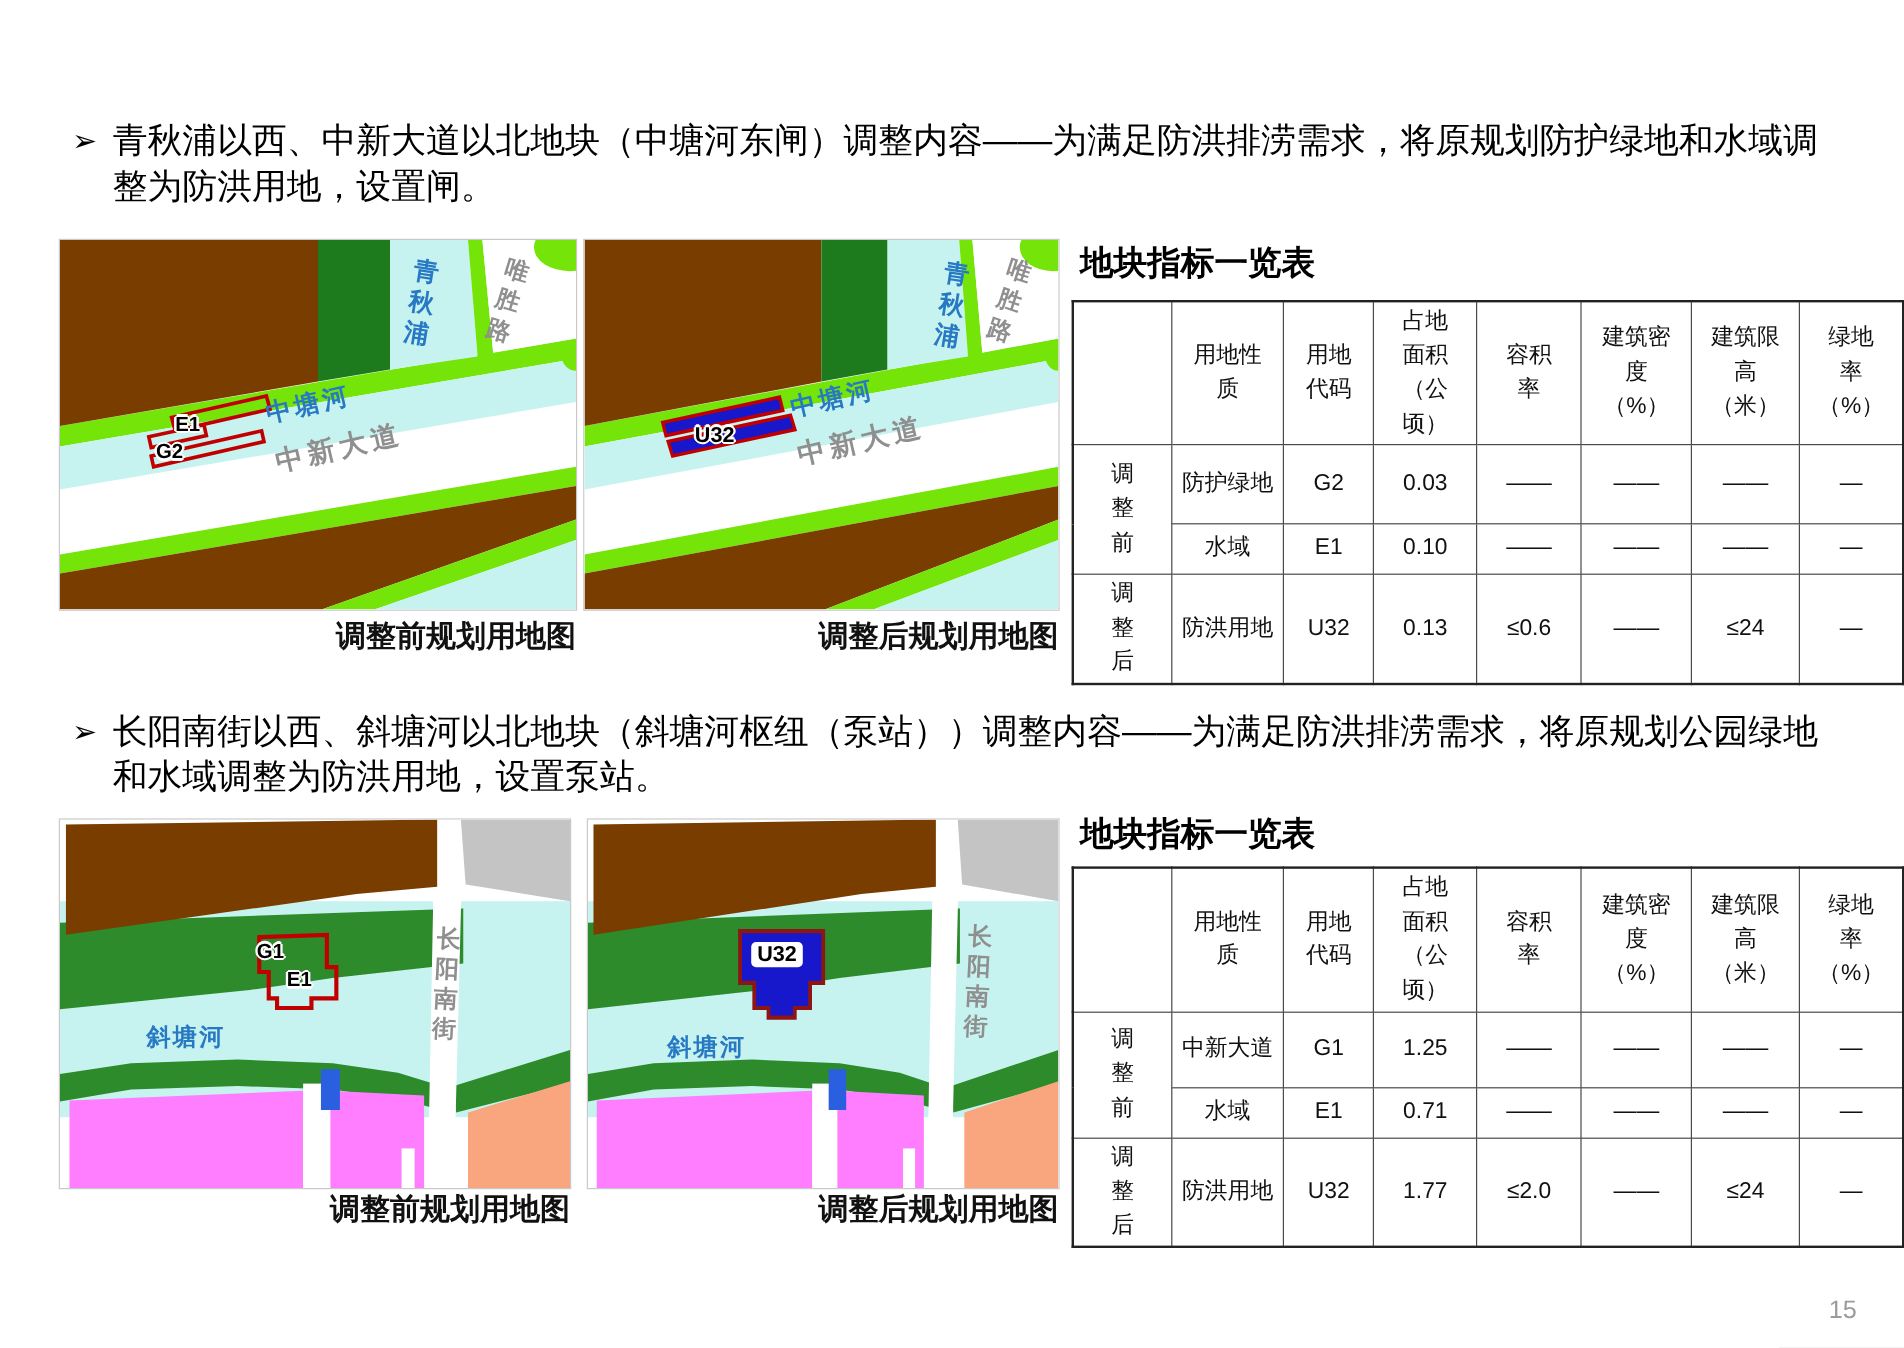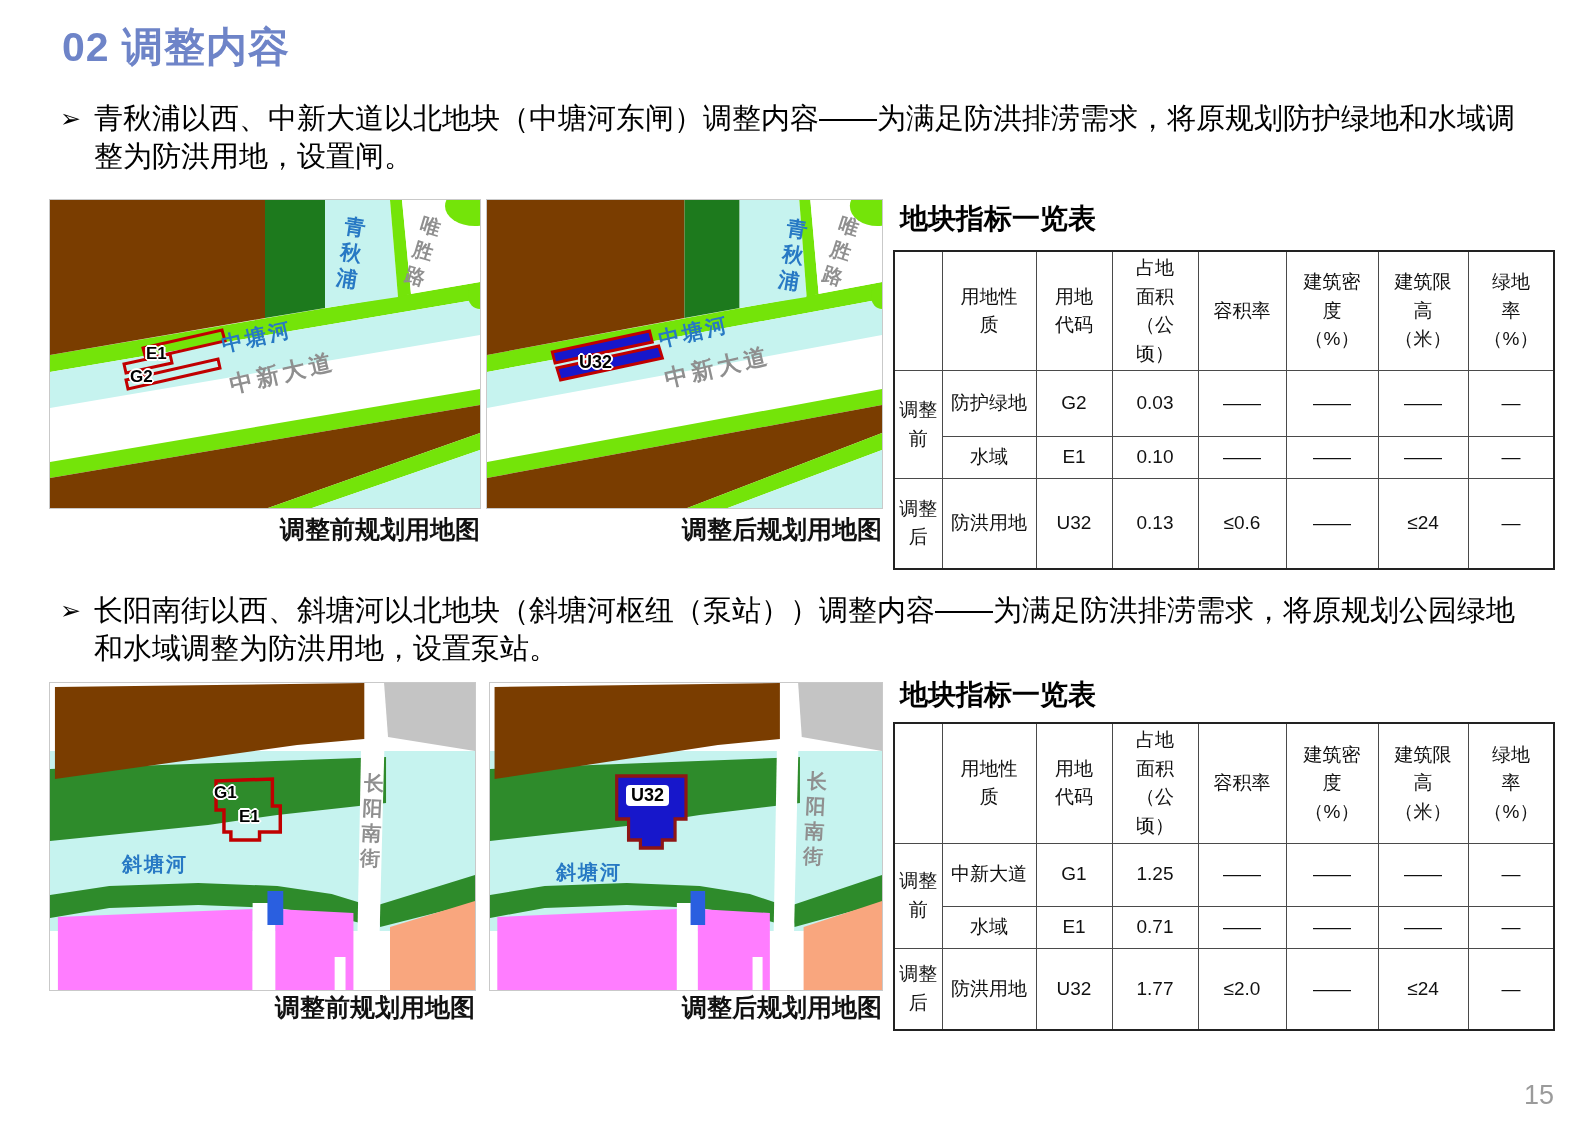"02 调整内容" h1.title { html: <h1>02 调整内容</h1> -> none }
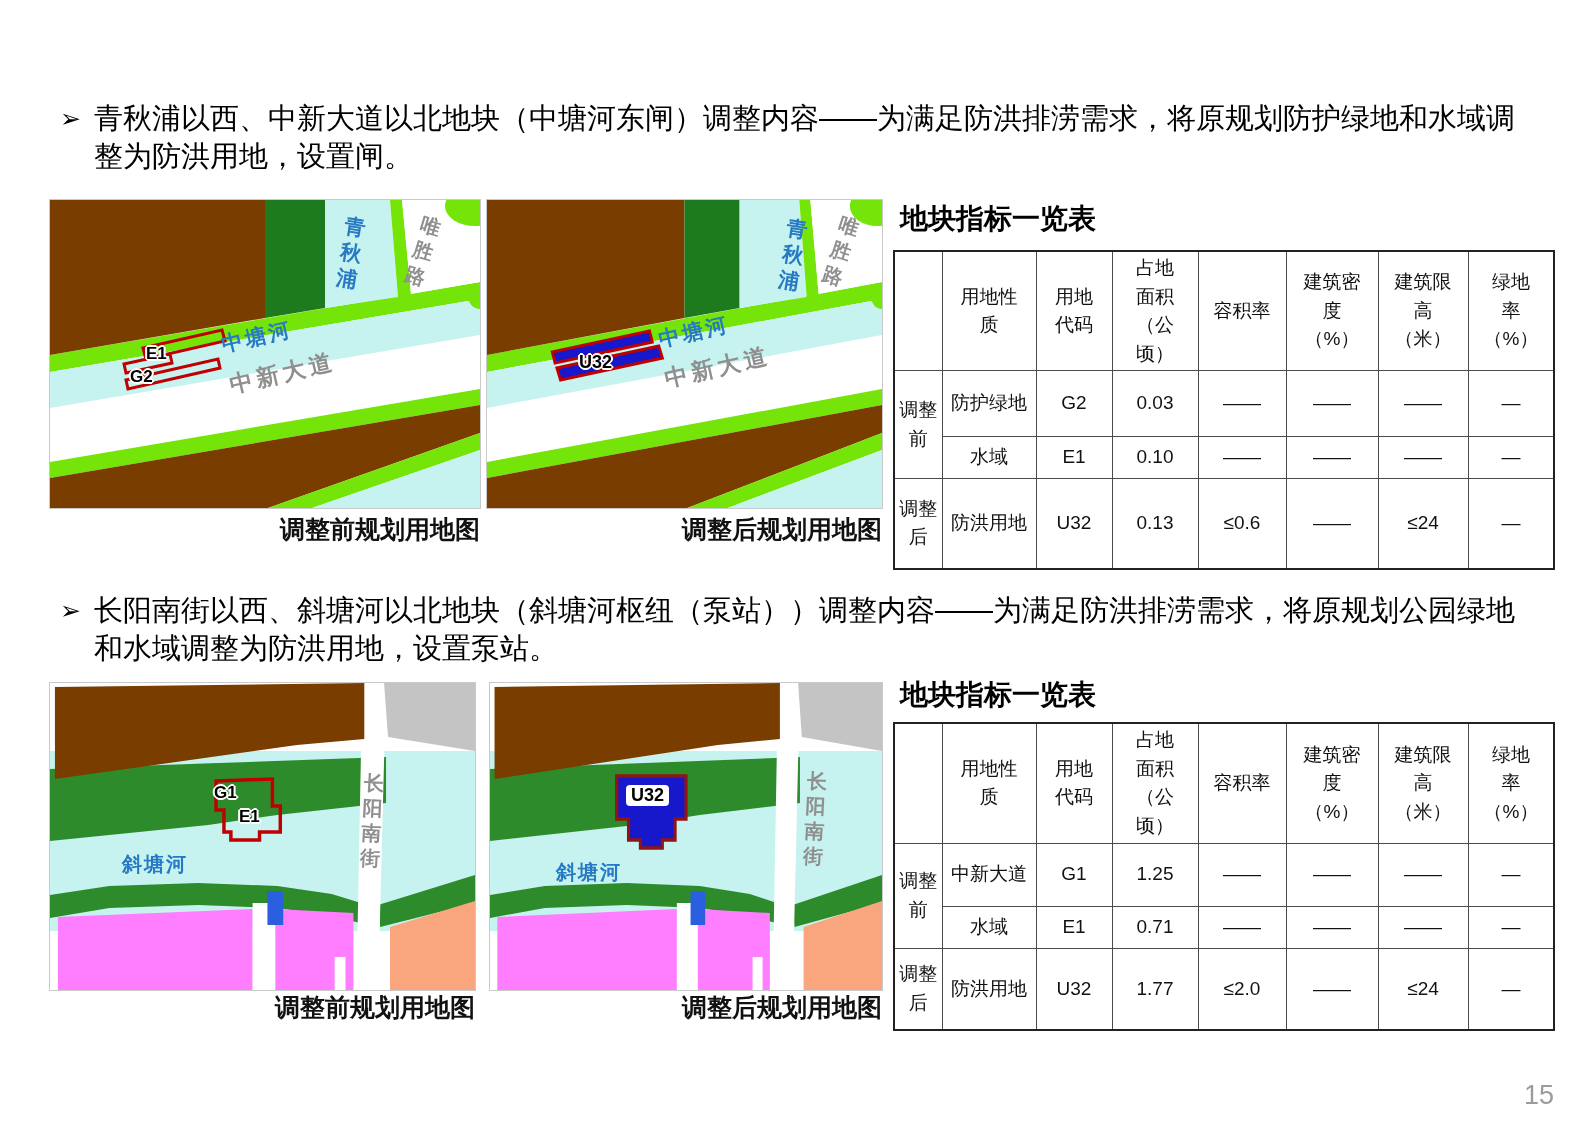"调整前" table.itable td.grp { padding: 2px 0 -> 2px 31px }
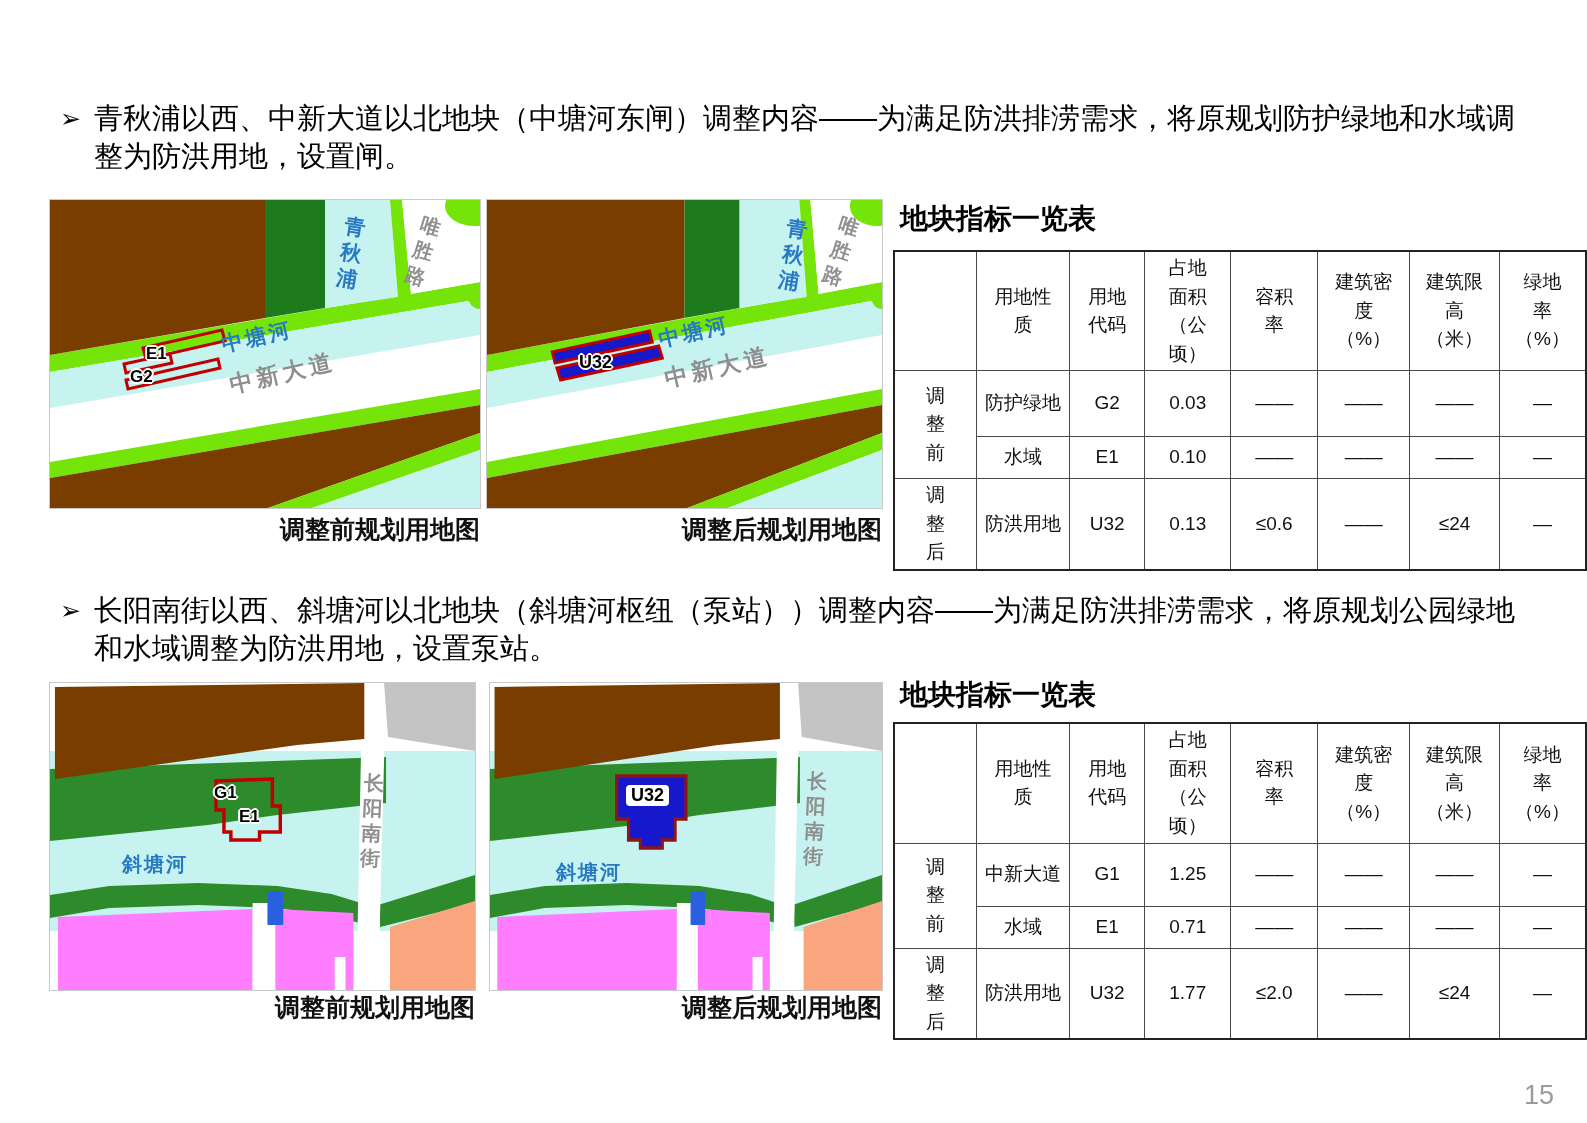"15" .pagenum { font-size: 27px -> 21px }
